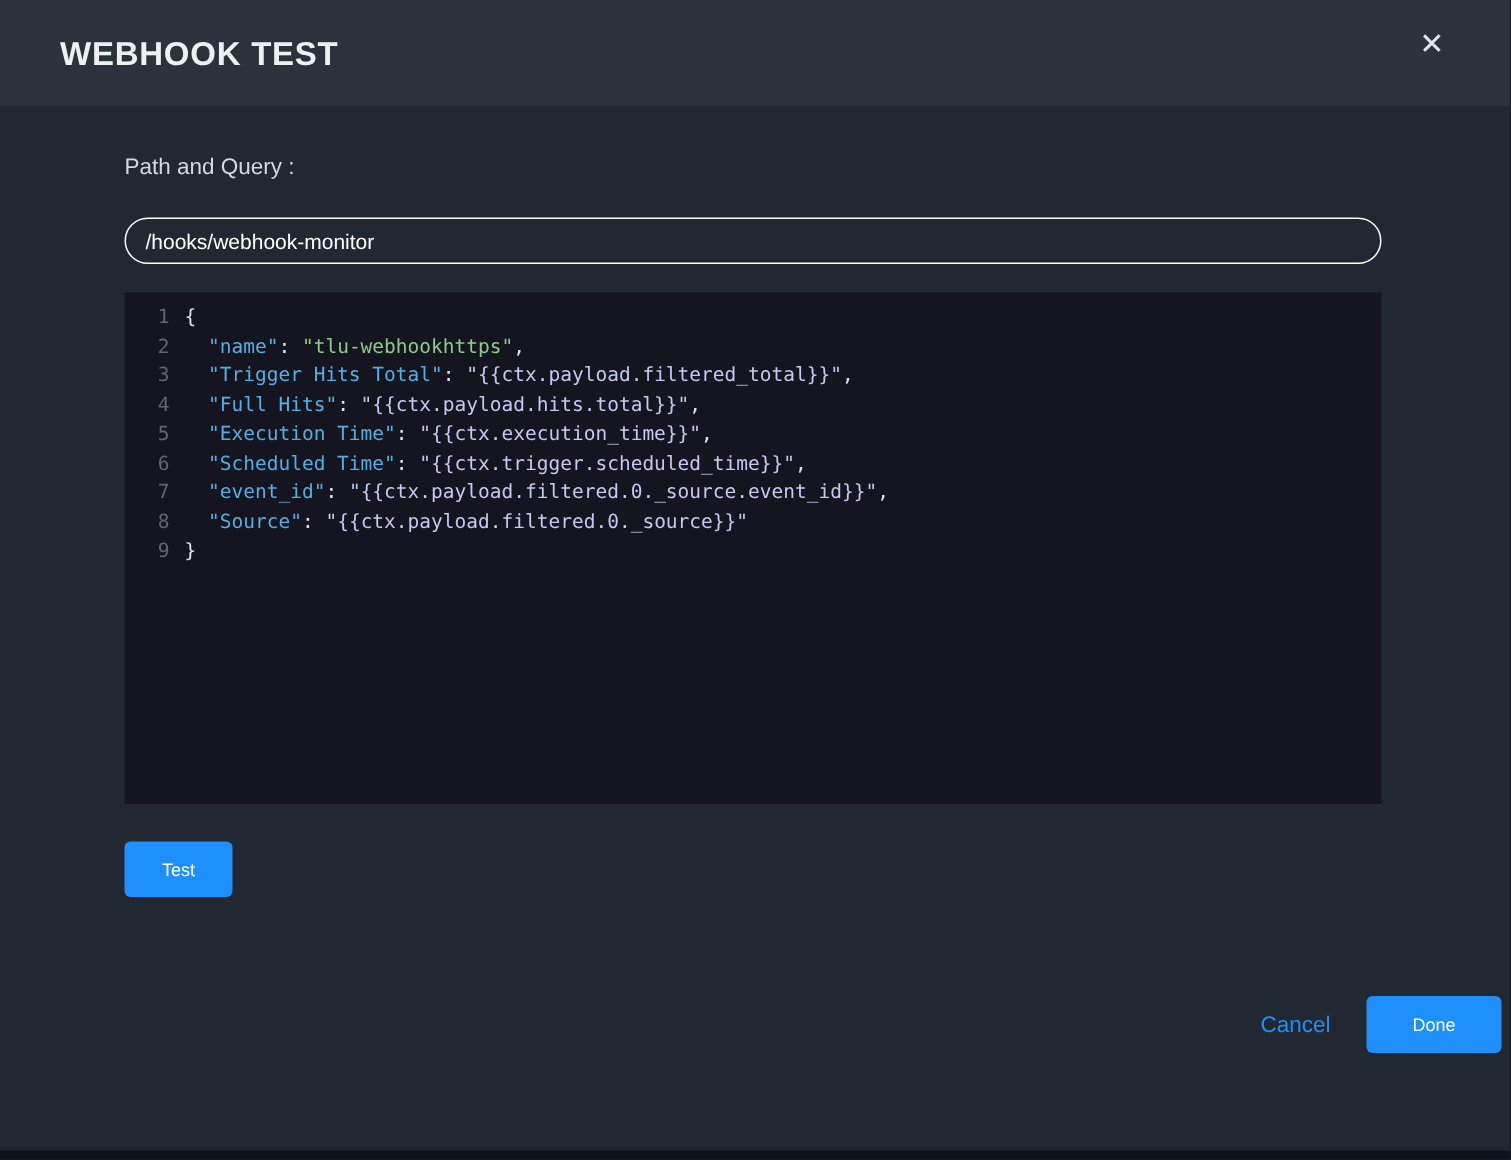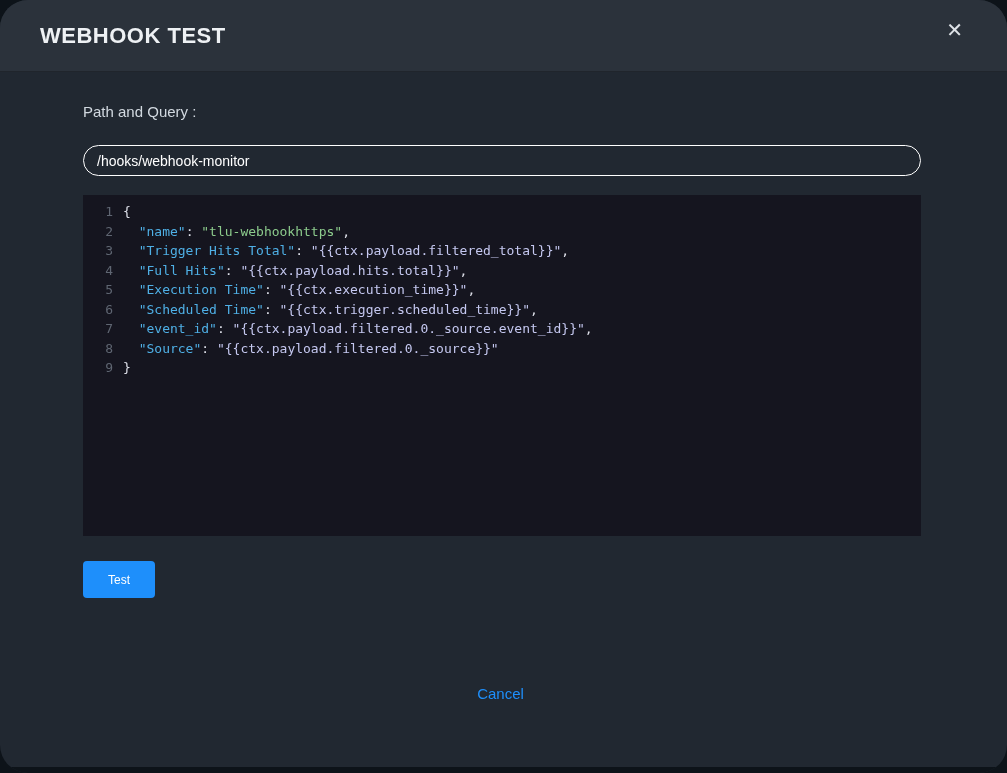"WEBHOOK TEST" .modal { border-radius: 28px -> none }
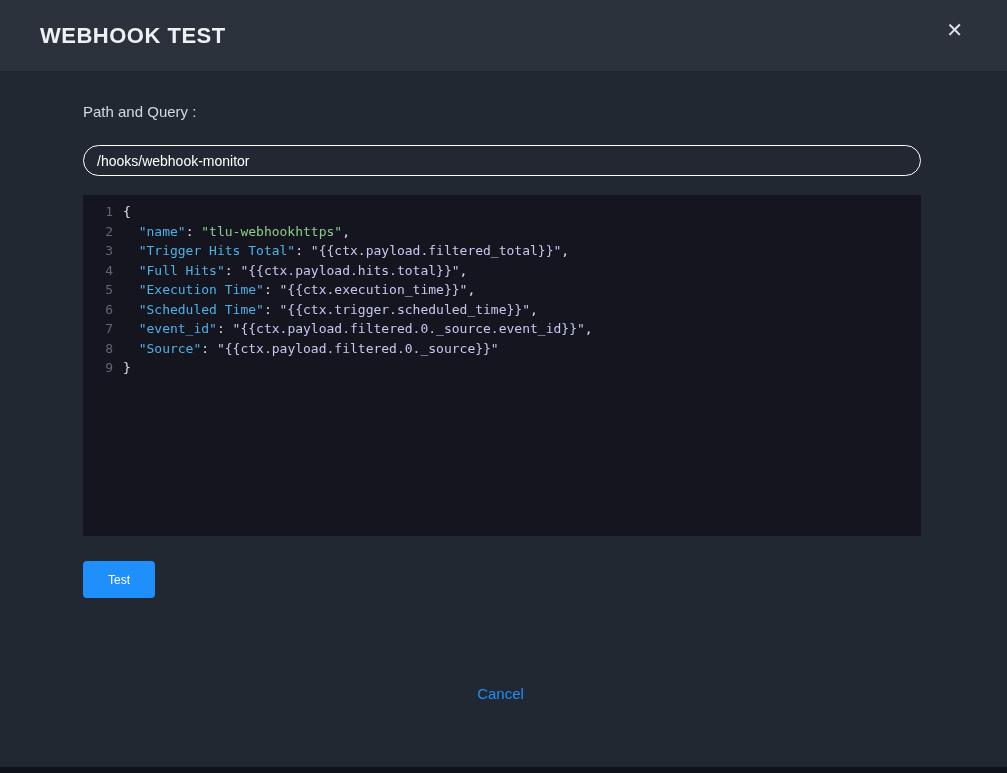"Cancel" .footer { flex-direction: column -> none }
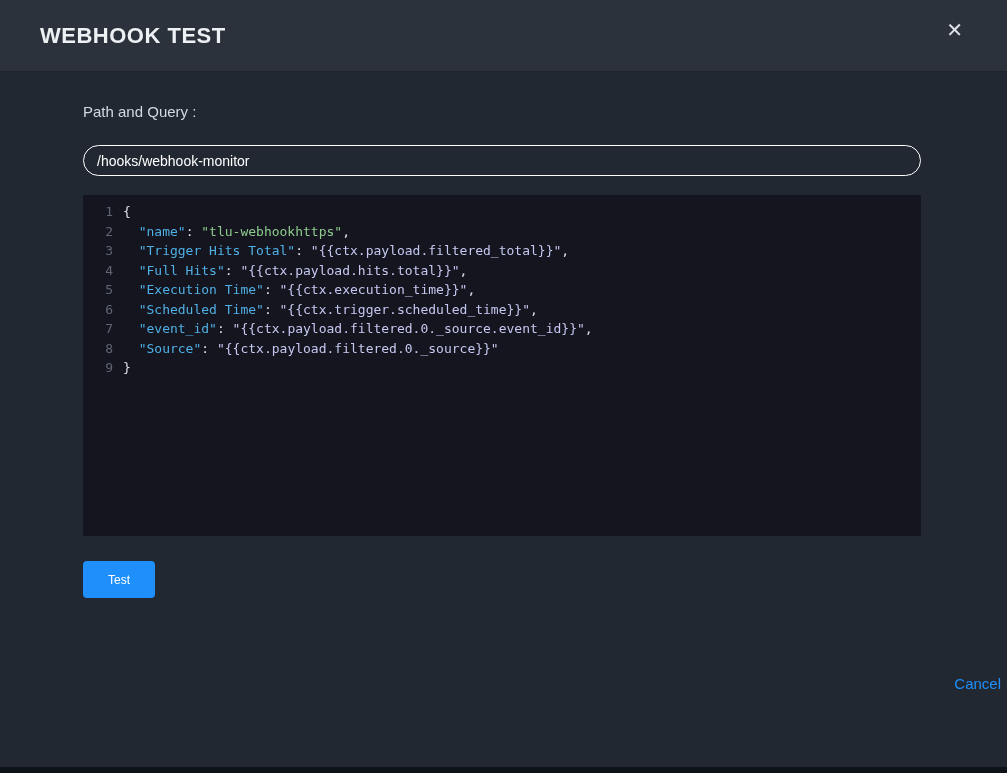"Done" button.btn { html: none -> <button>Done</button> }
